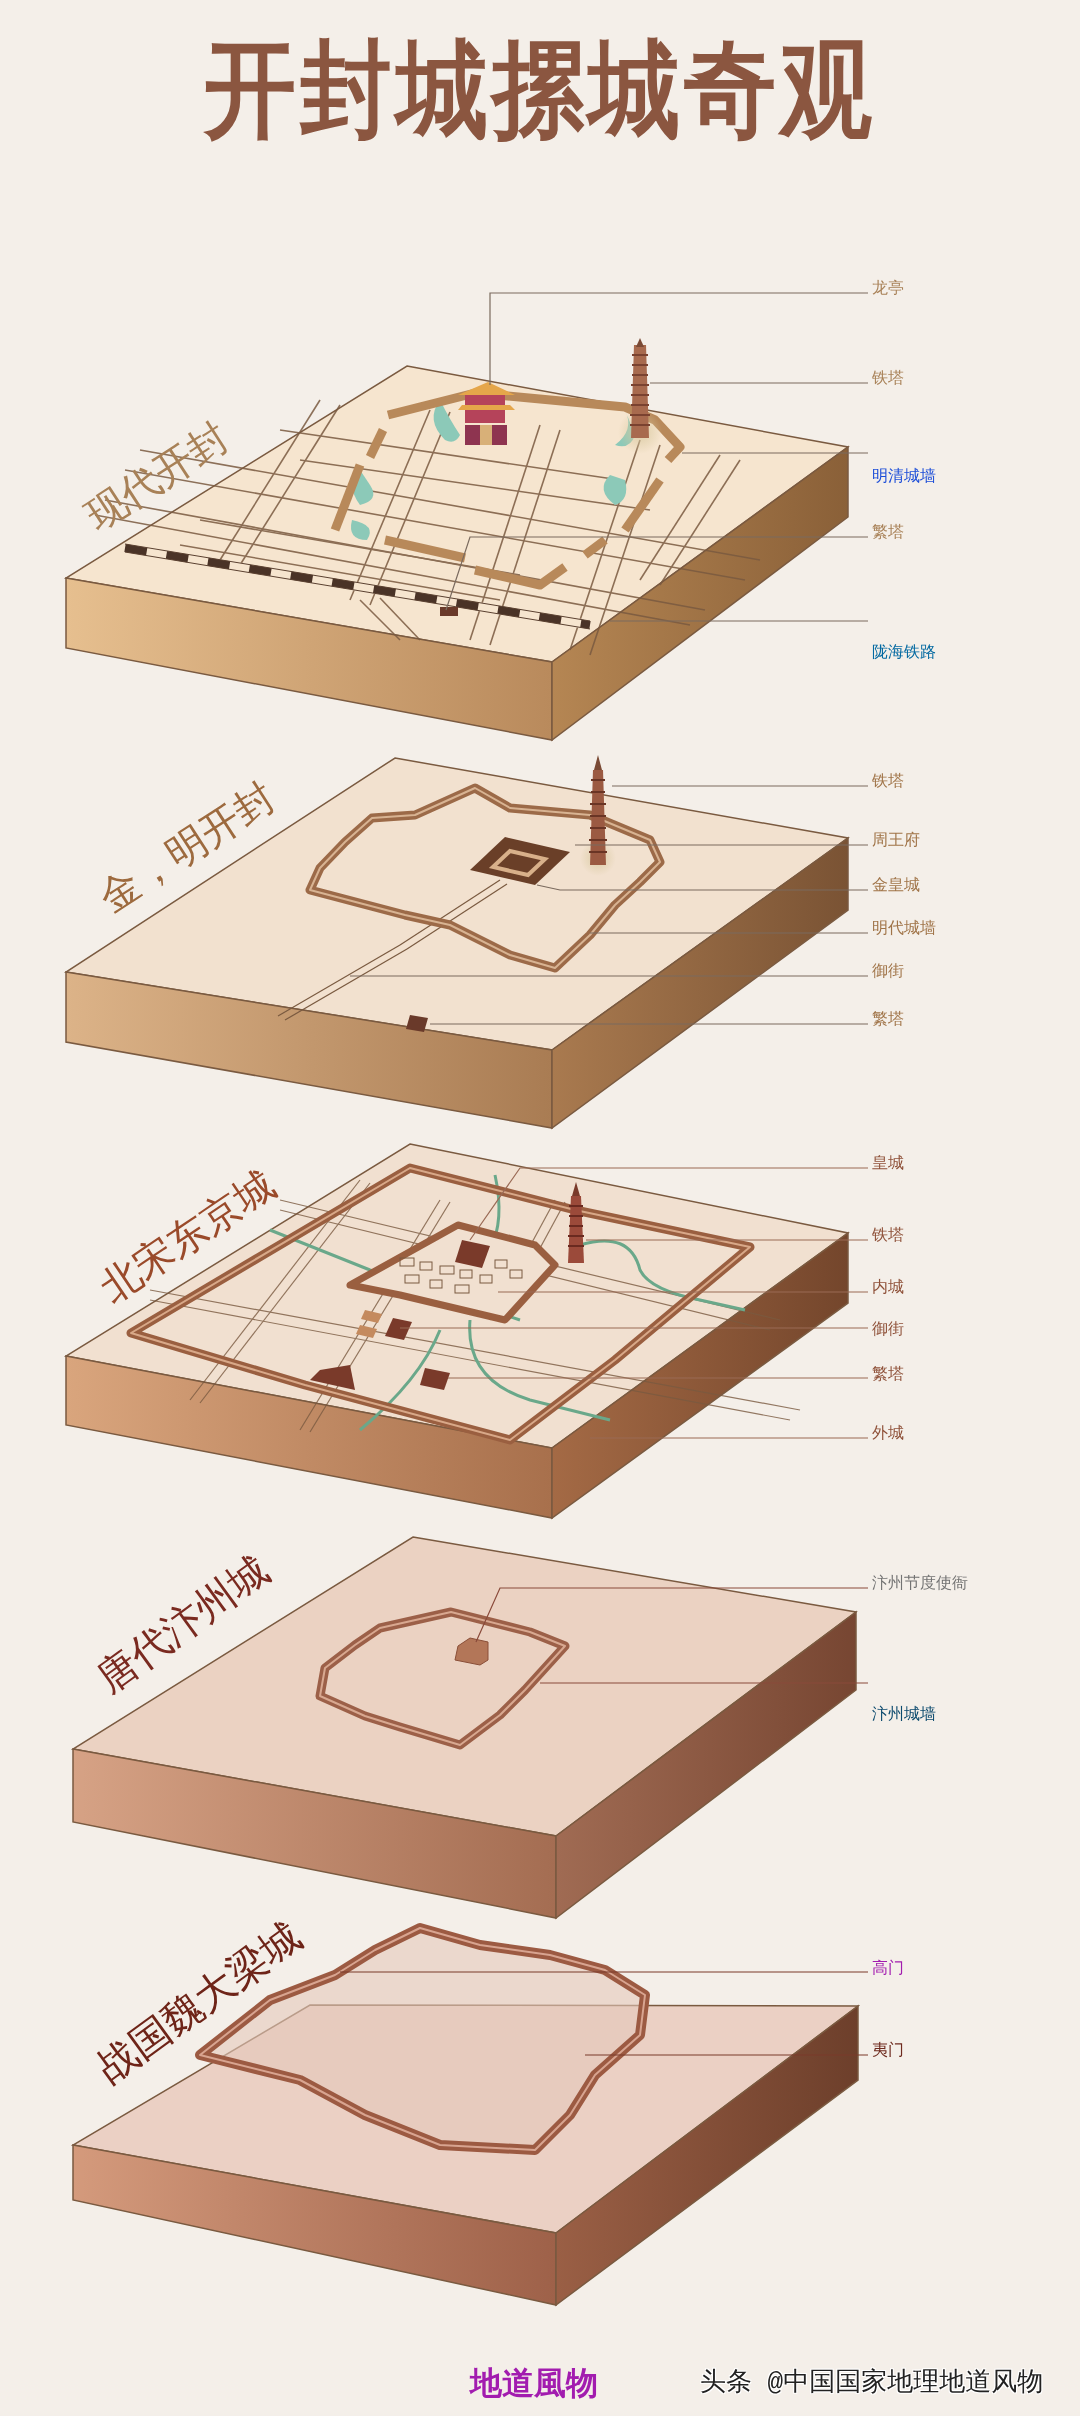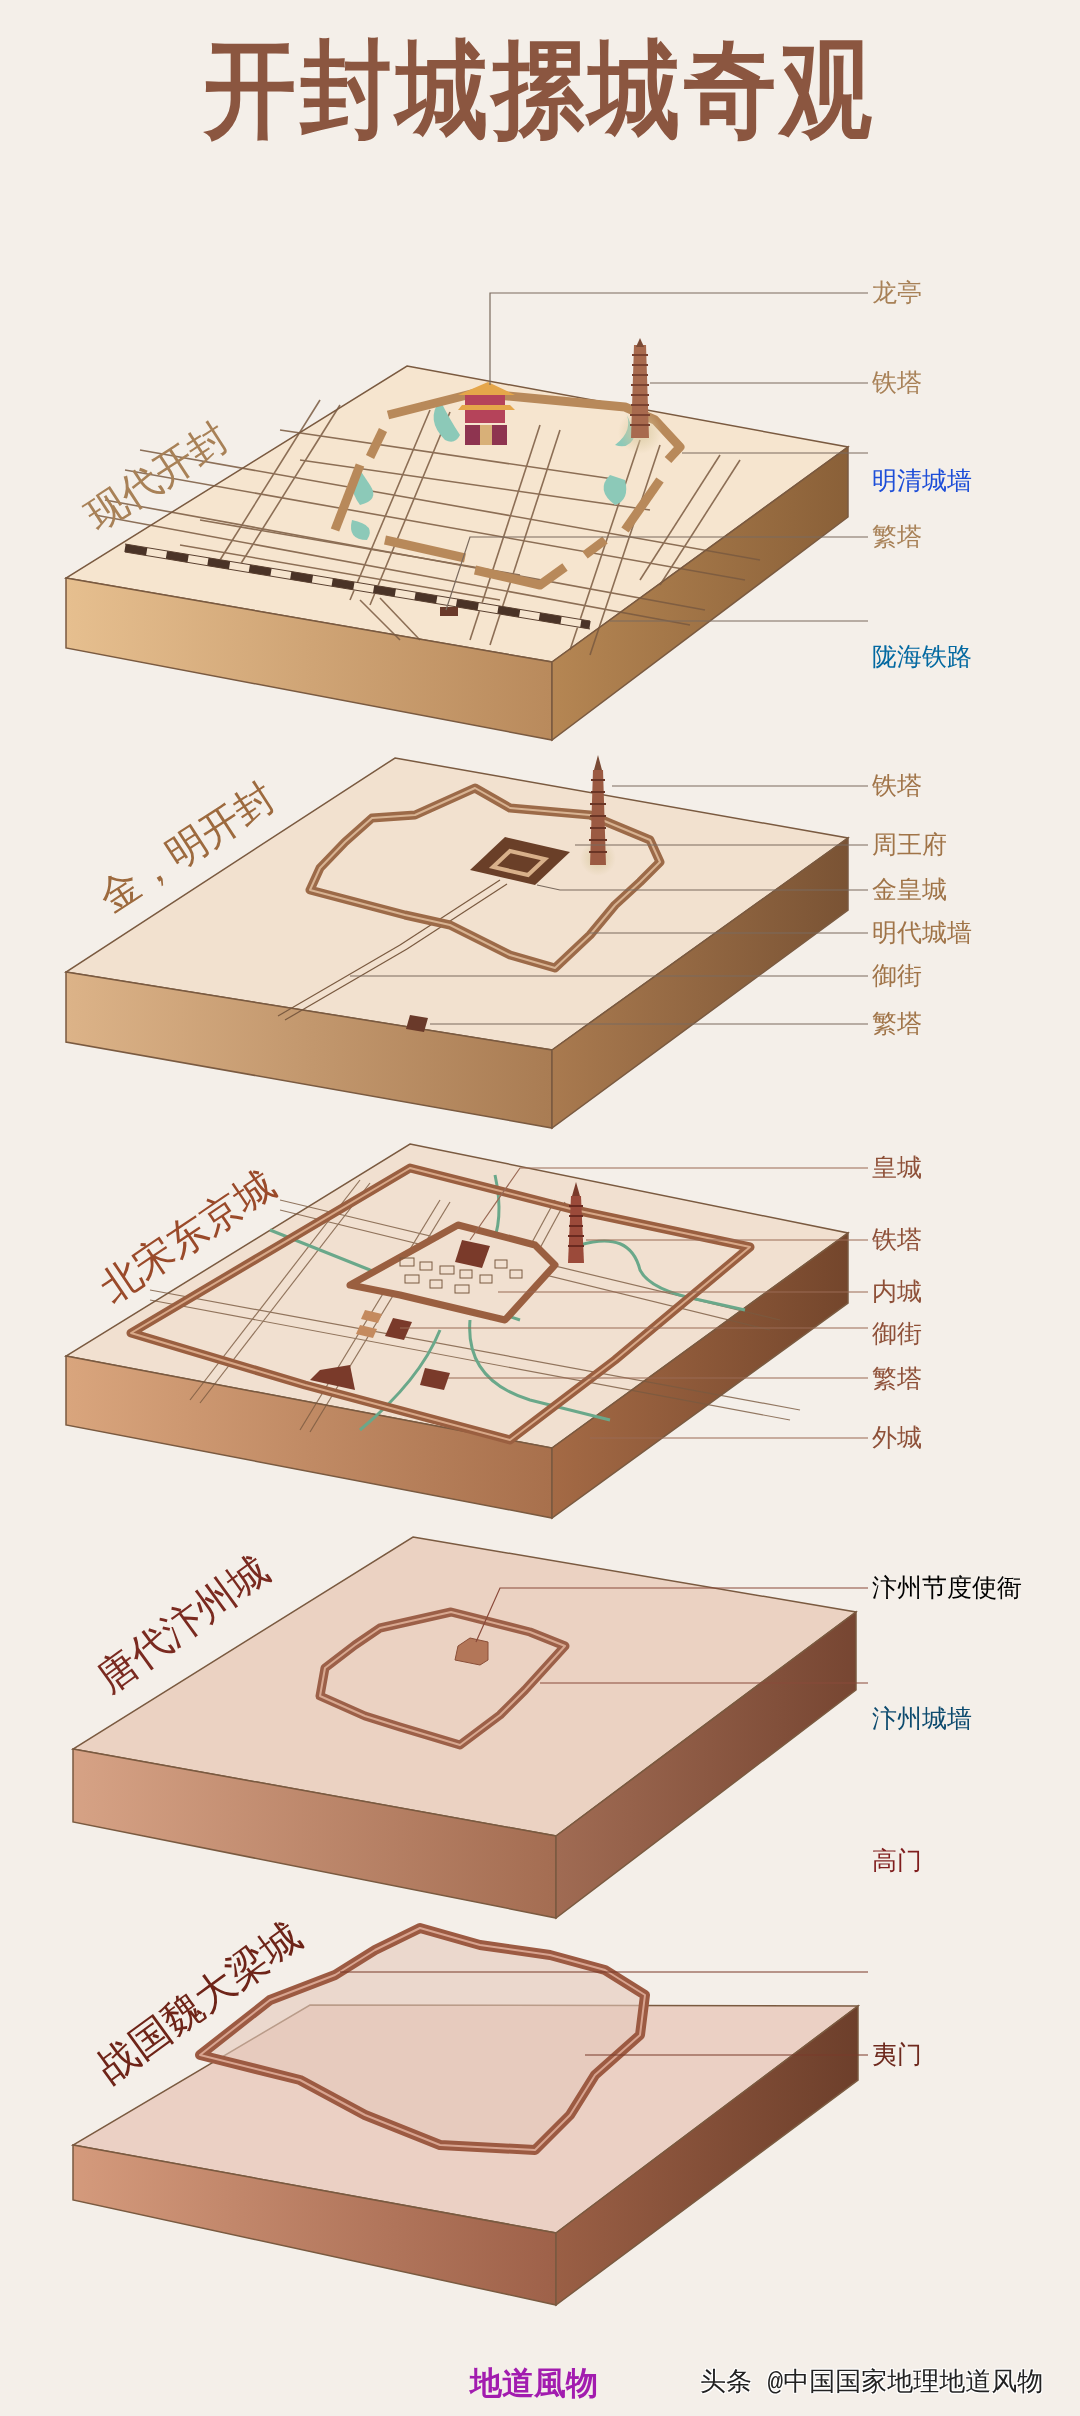"龙亭" .label { font-size: 25px -> 16px }
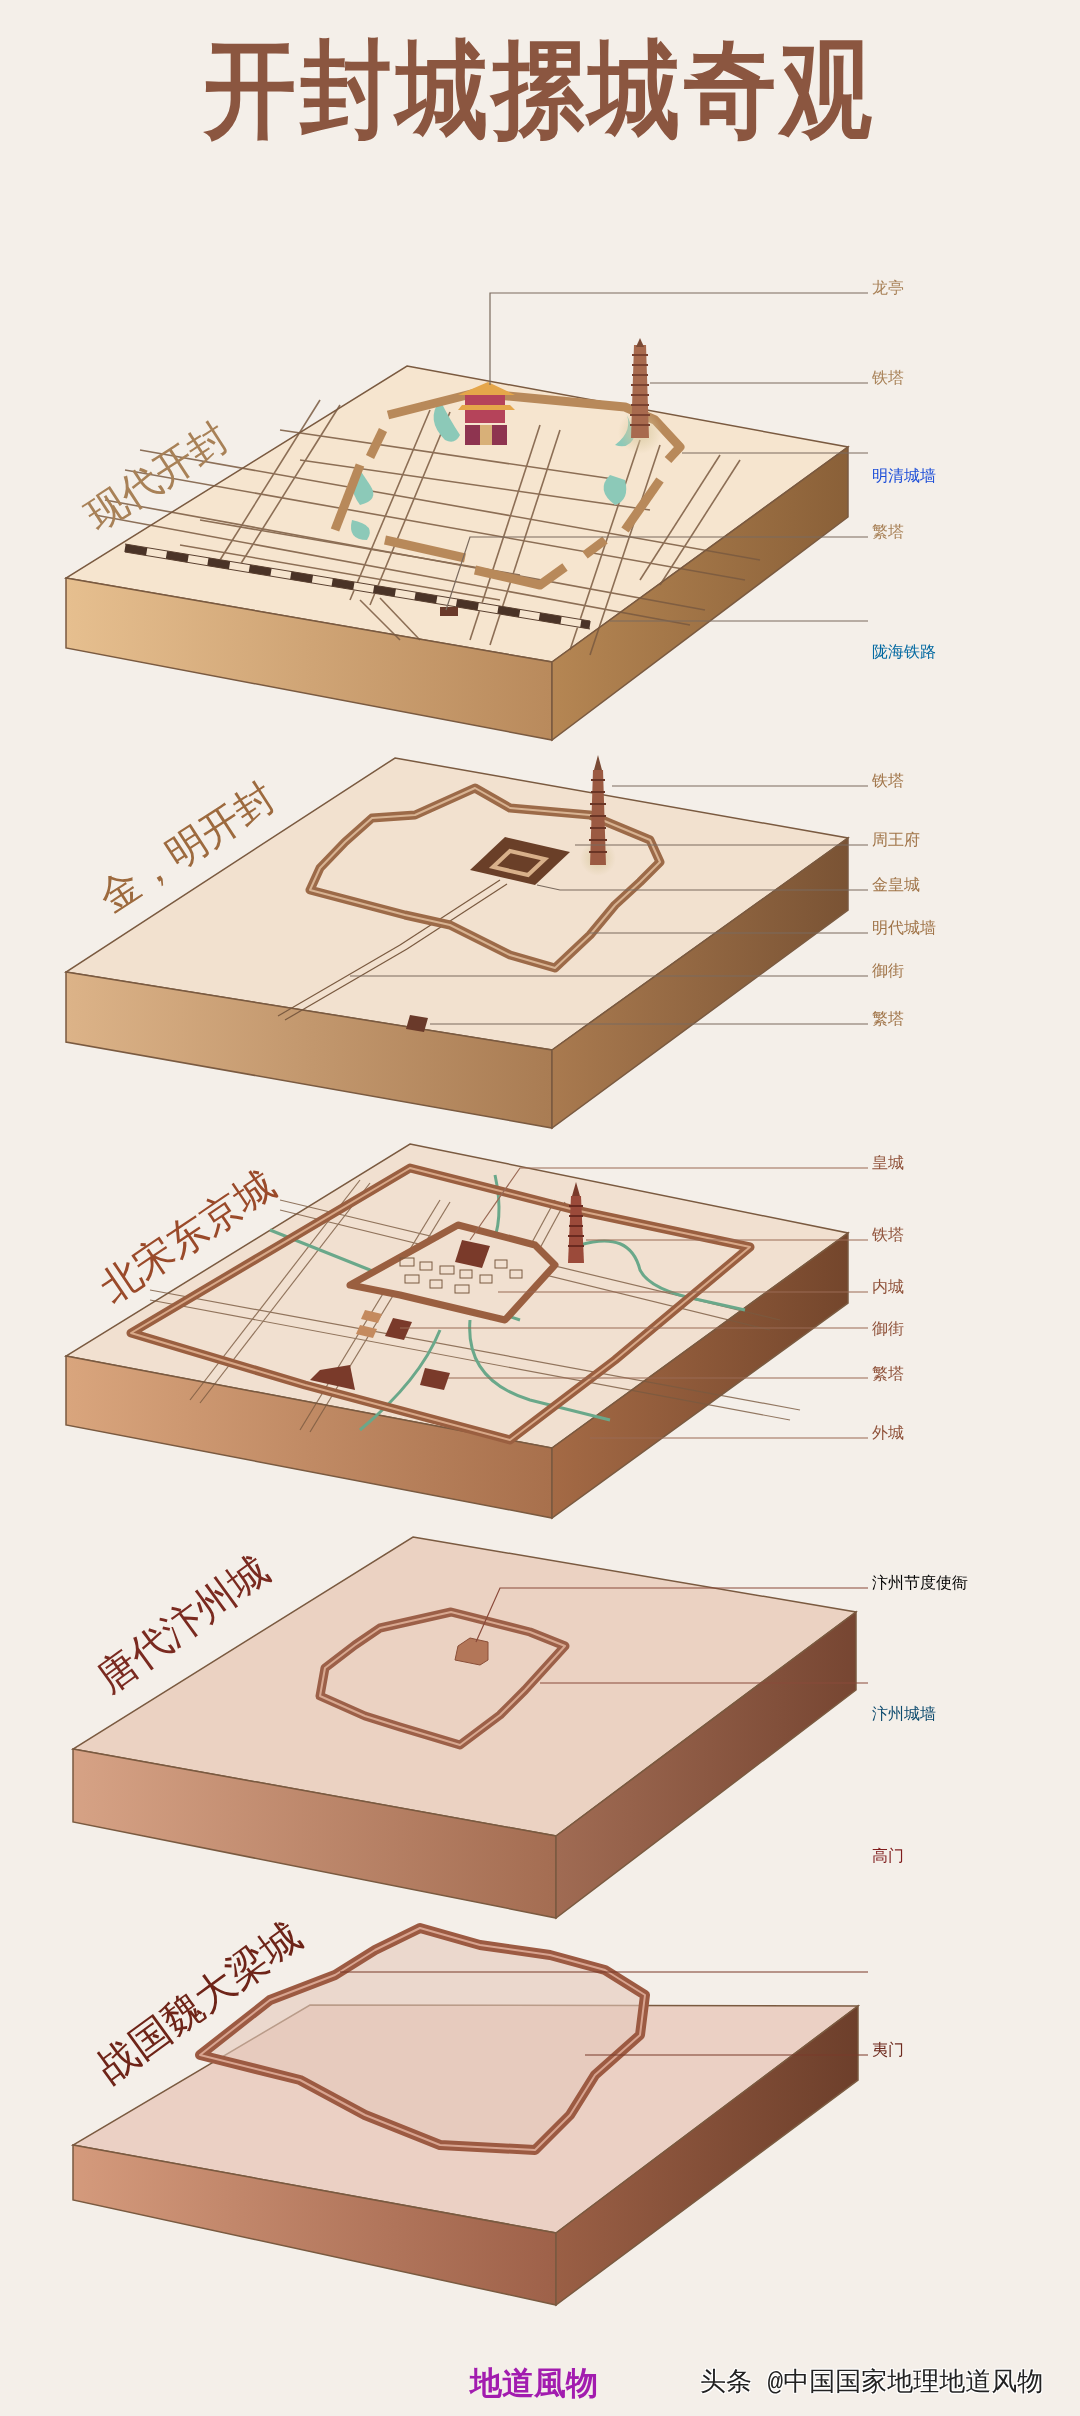"汴州节度使衙" div.label { color: #000000 -> #737373 }
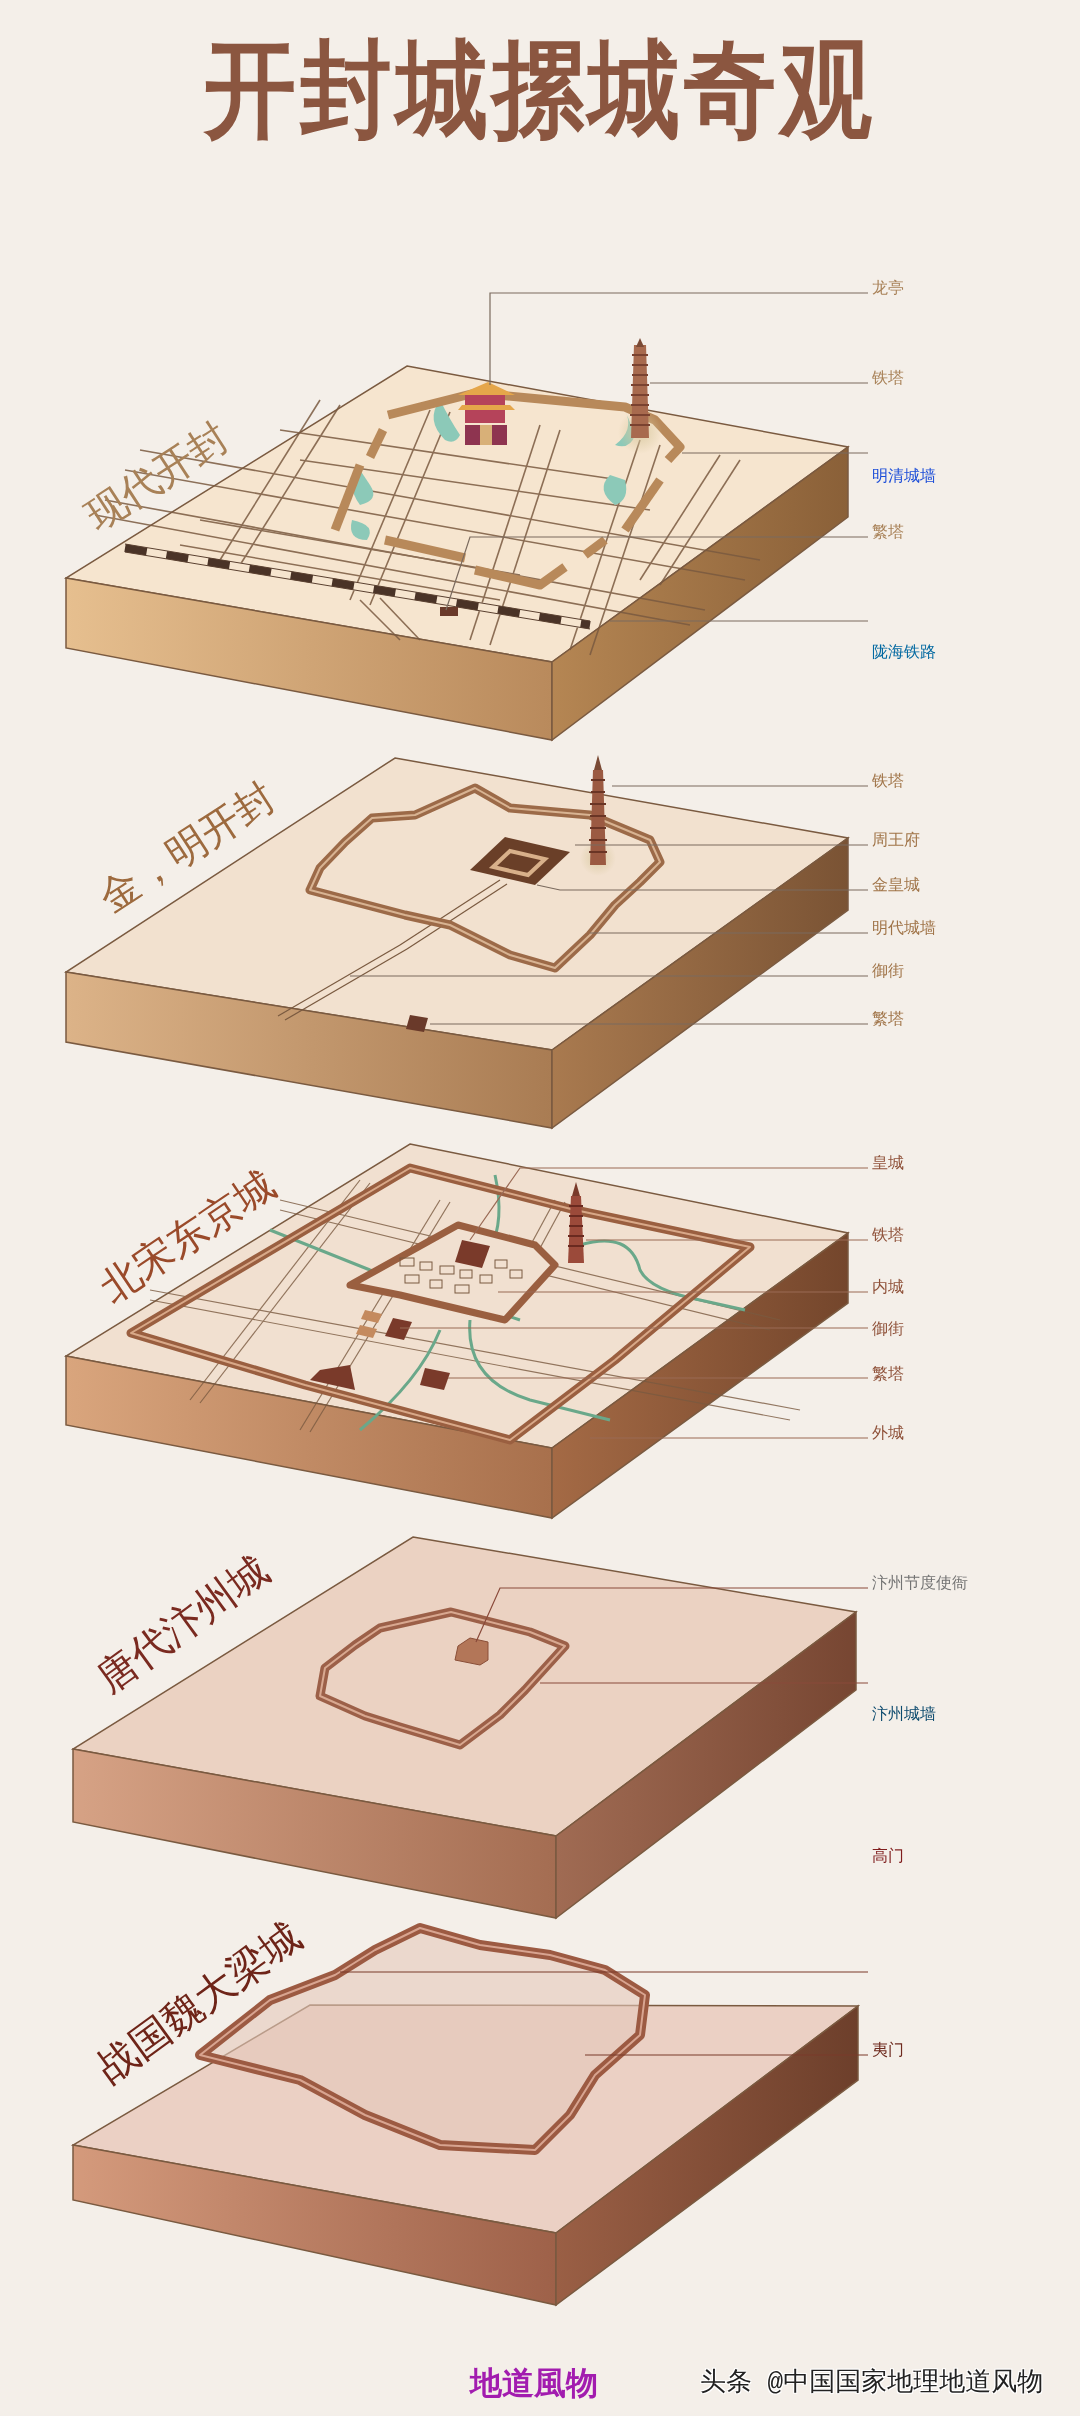"高门" div.label { color: #7f1d1d -> #a21caf; top: 1848px -> 1960px }
